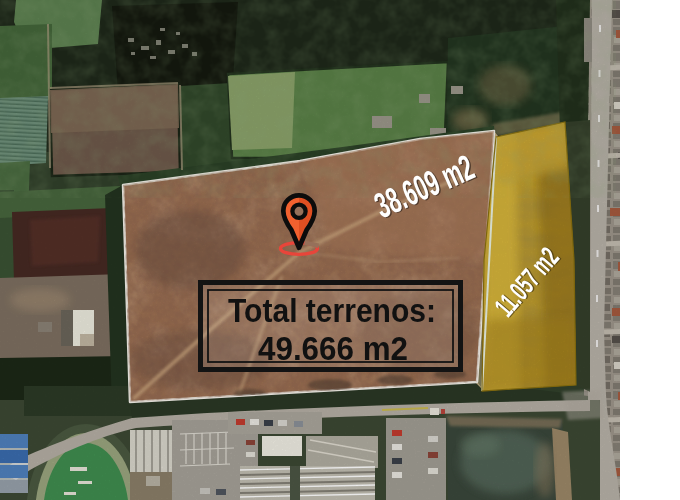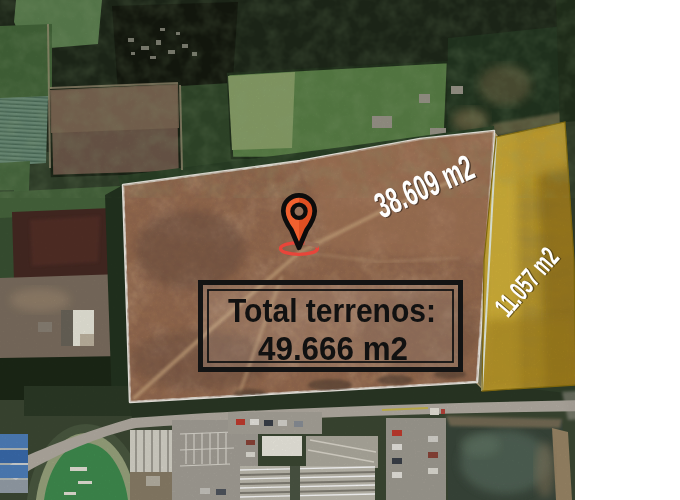"Total terrenos:" #scene { width: 575px -> 620px }
